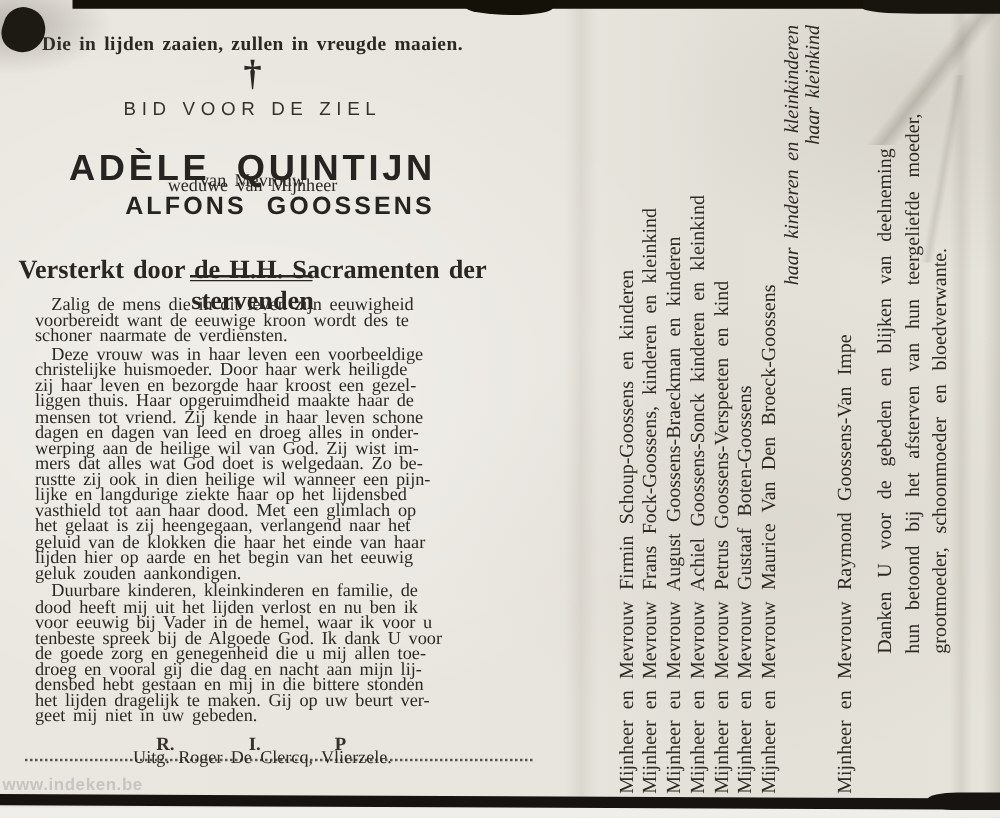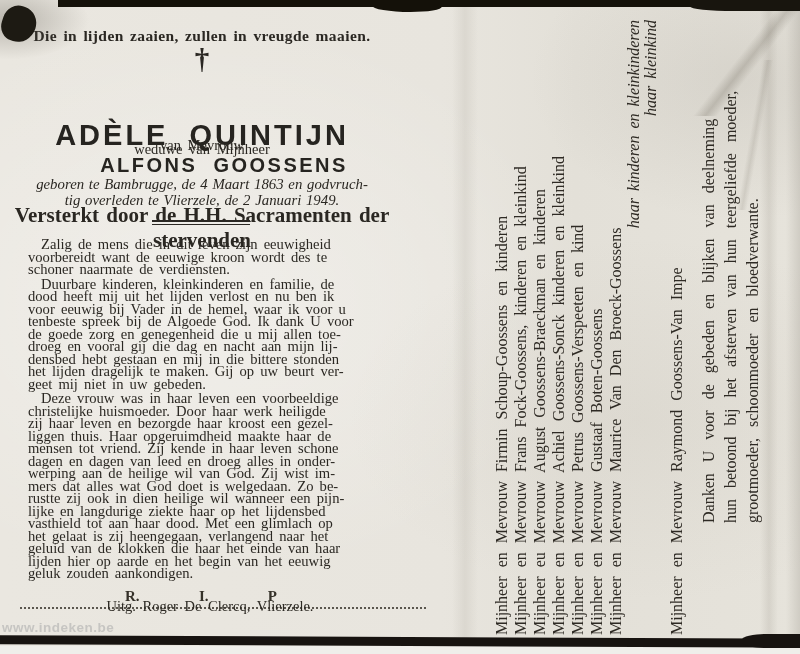"BID VOOR DE ZIEL" div.hdr { html: none -> <div>BID VOOR DE ZIEL</div> }
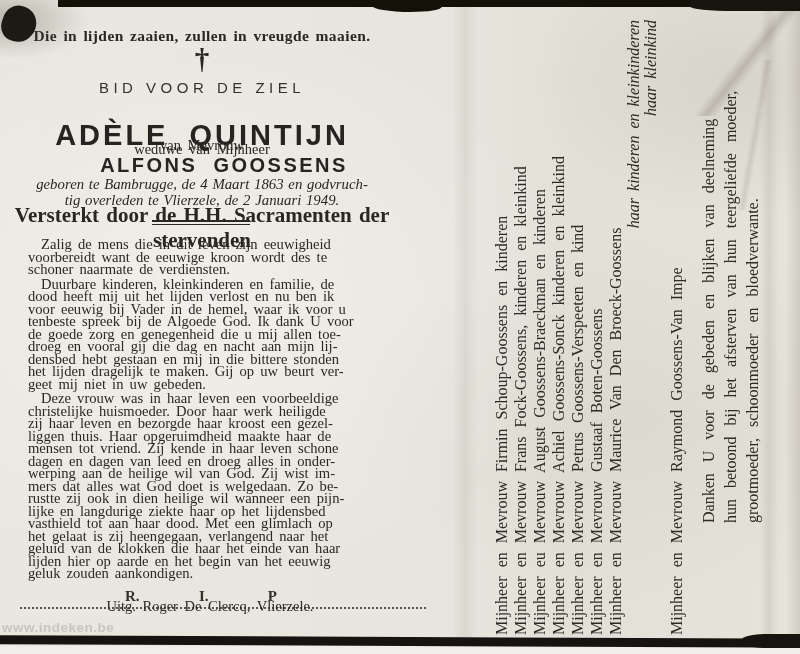"geboren te Bambrugge, de 4" div.hdr { html: <div>geboren te Bambrugge, de 4 Maart 1863 en godvruch- tig overleden te Vlierzele, de 2 Januari 1949.</div> -> none }
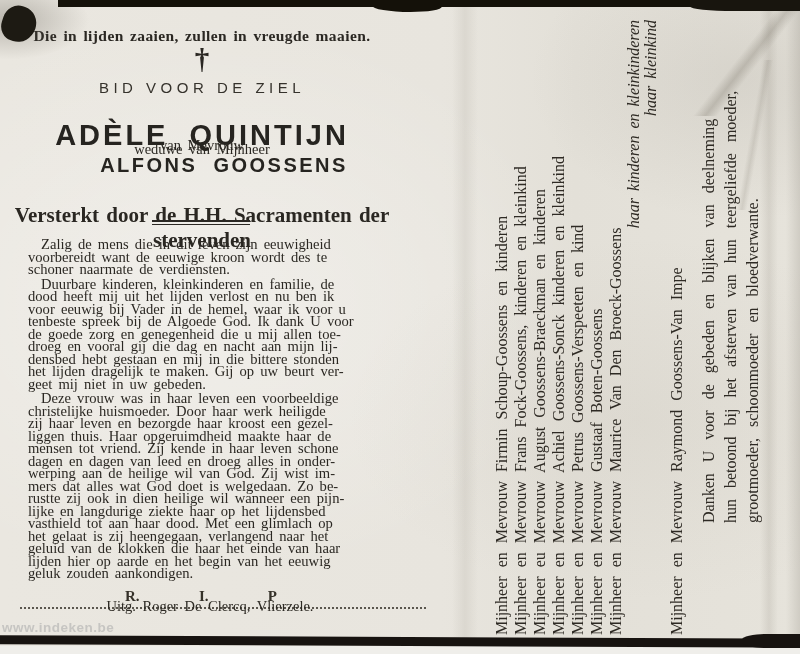"Duurbare kinderen, kleinkinderen en" div.para { order: before "Deze vrouw was in haar" -> after "Deze vrouw was in haar" }
